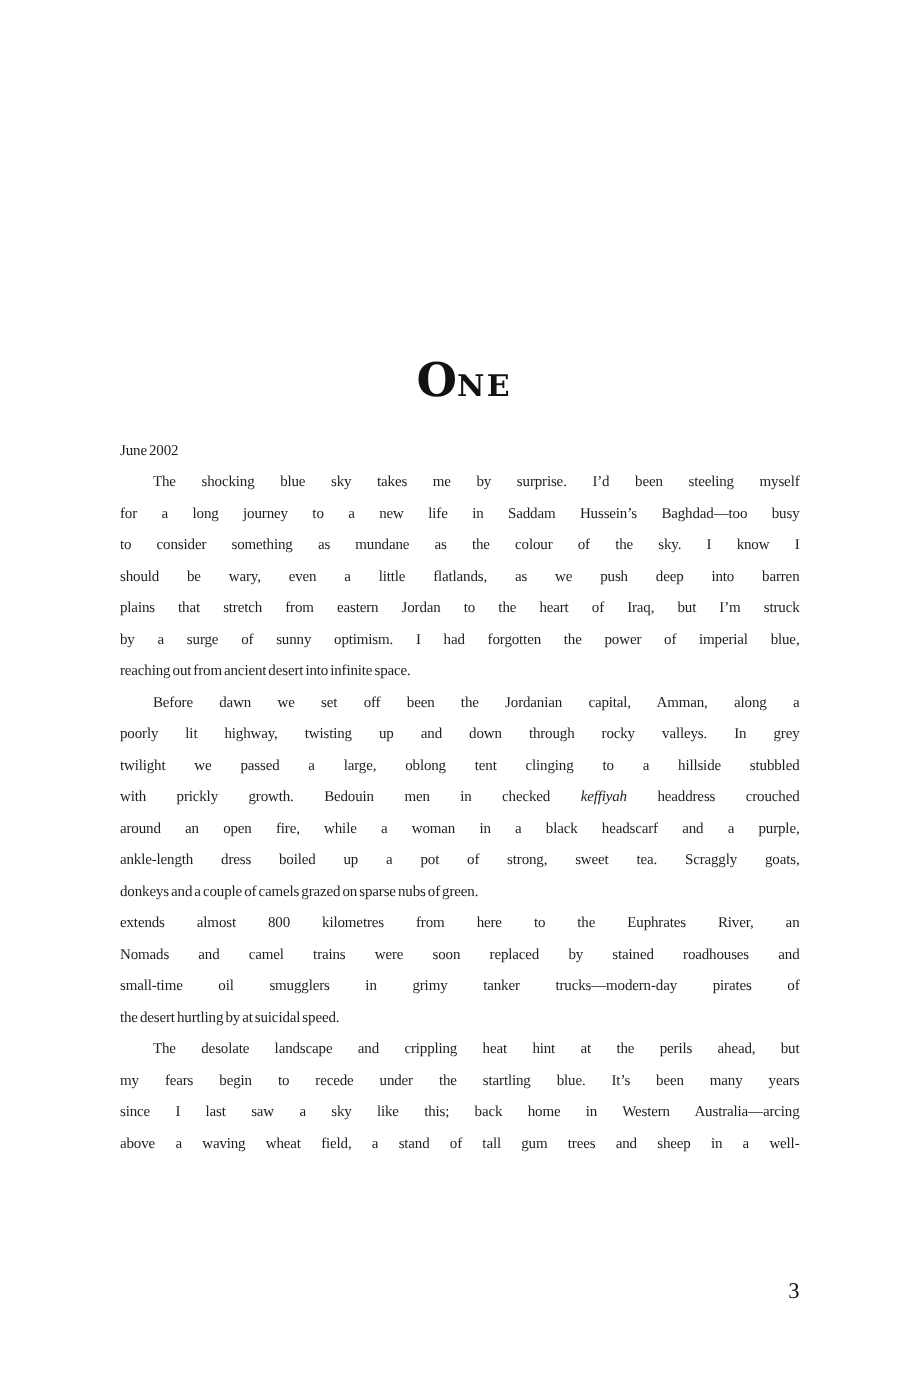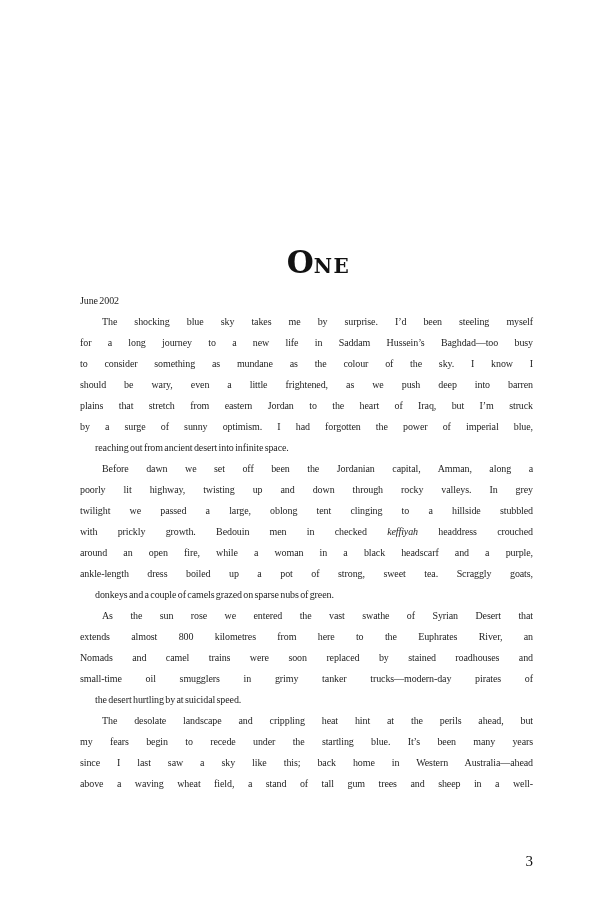"ONE" .chapter-title { margin: 12px -> 3px }
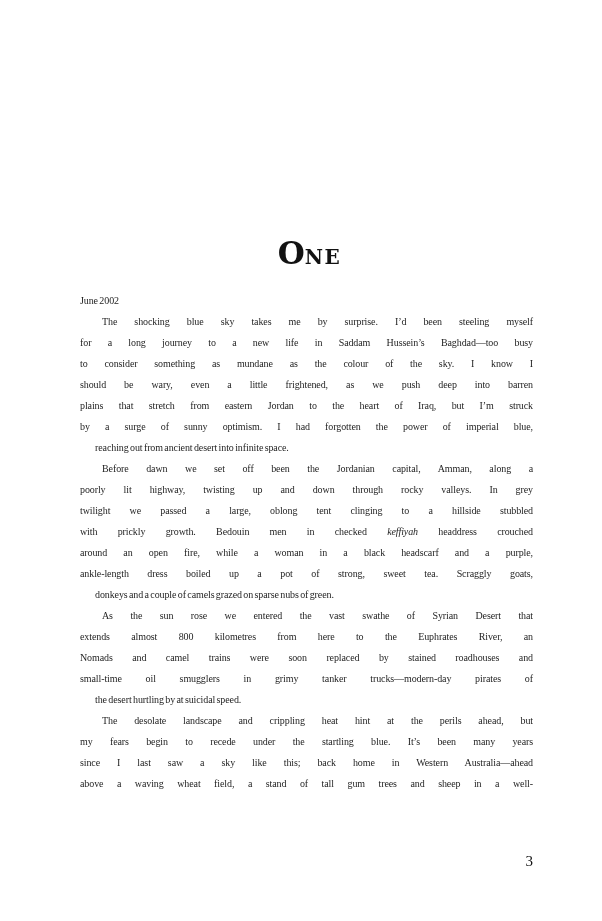"should be wary, even a" div.line { text: frightened -> flatlands }
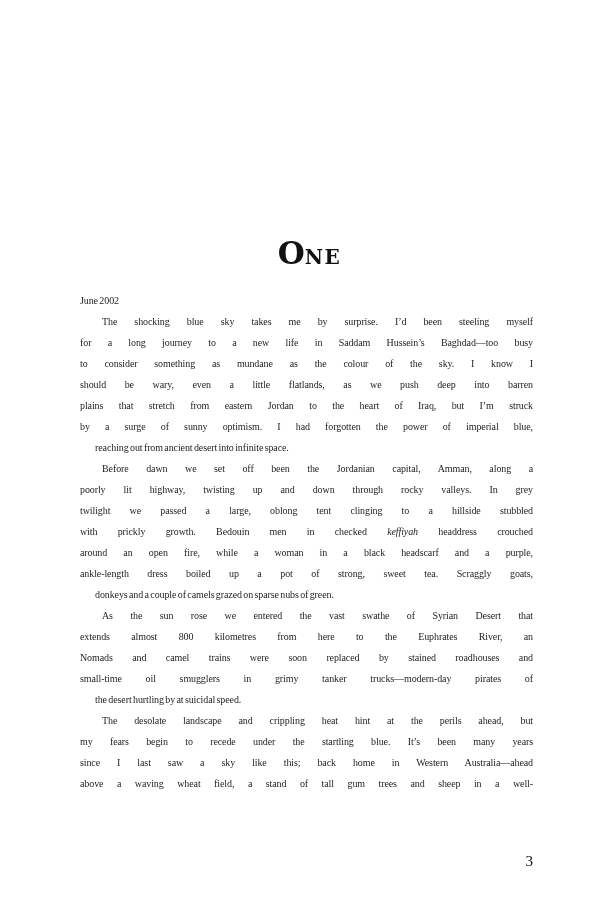"reaching out from ancient desert" .line.last { margin-left: 15px -> none }
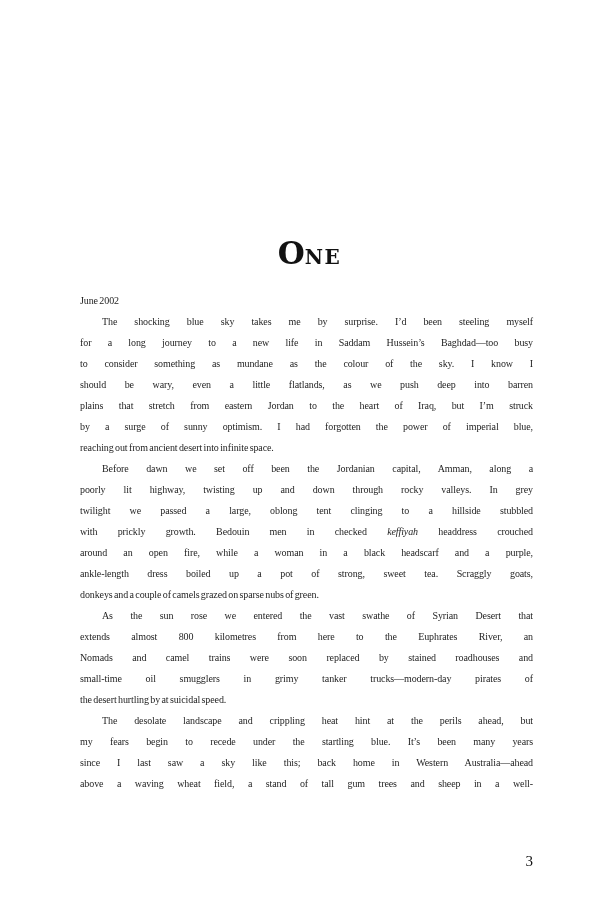"As the sun rose we" div.line { html: <div>As the sun rose we entered the vast swathe of Syrian Desert that</div> -> none }
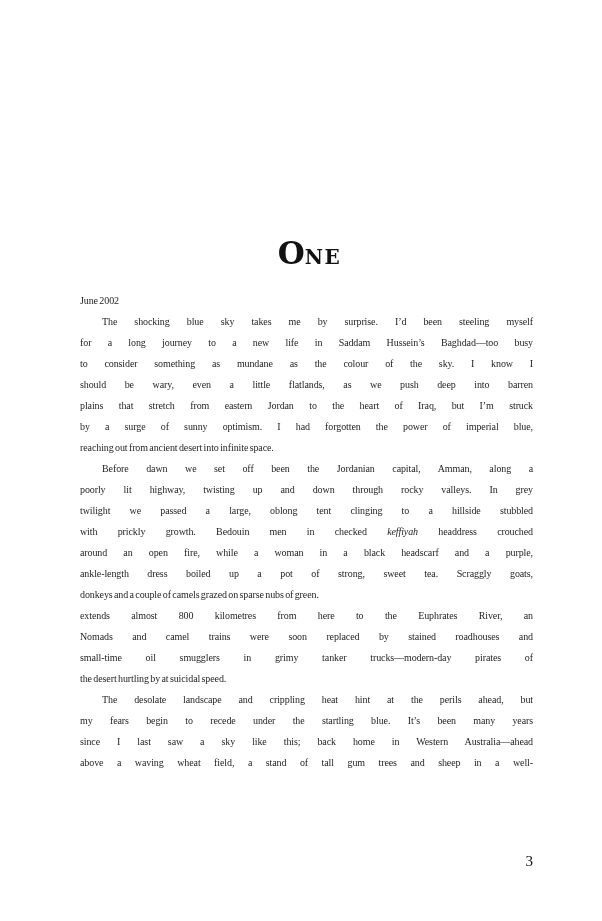"since I last saw a" div.line { text: ahead -> arcing }
